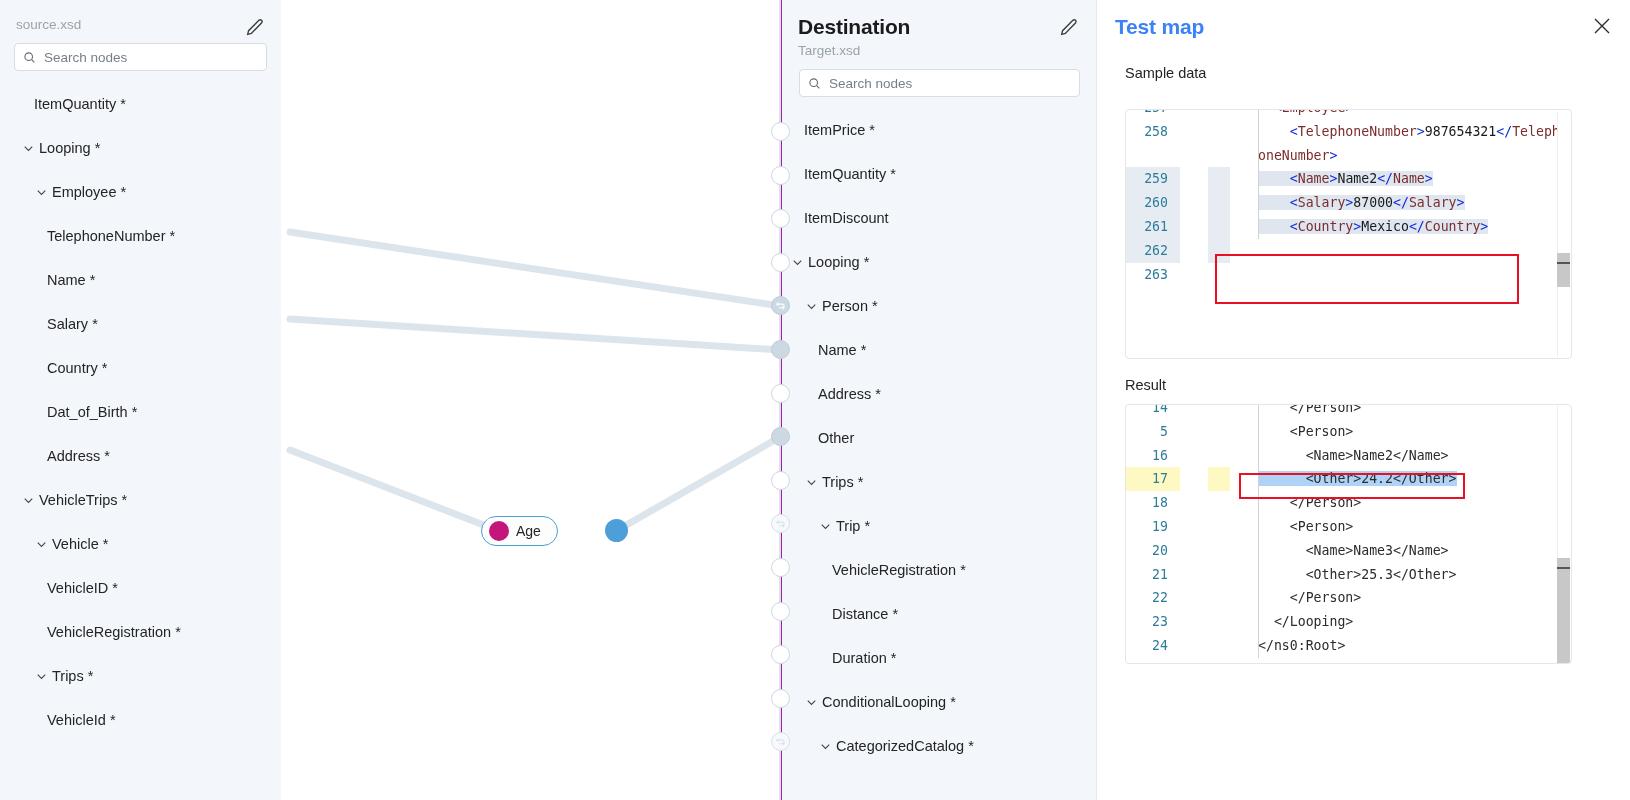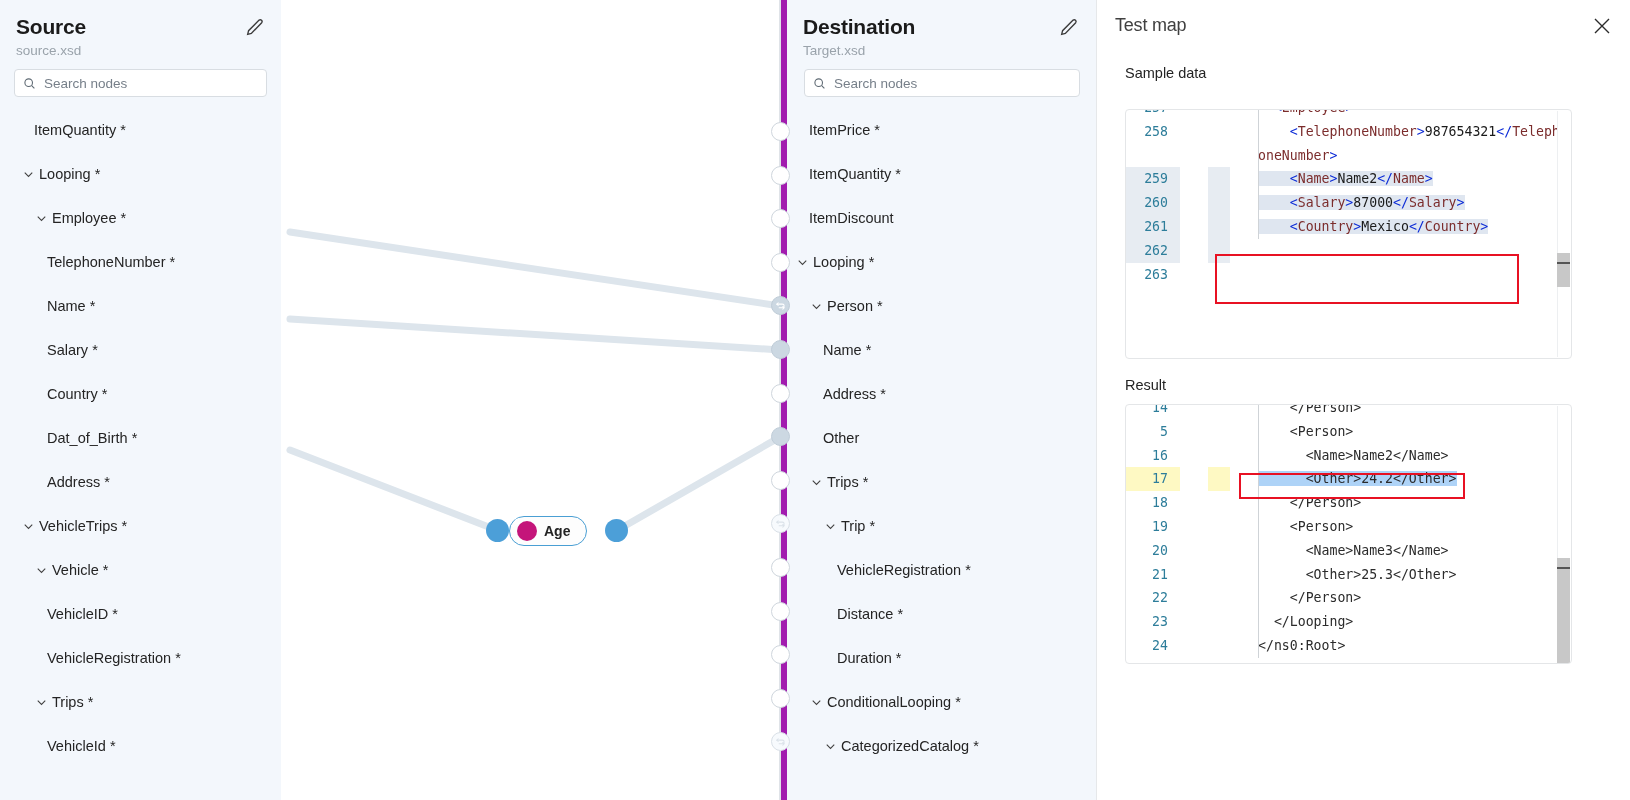"Source" div.panel-title { html: <div>Source</div> -> none }
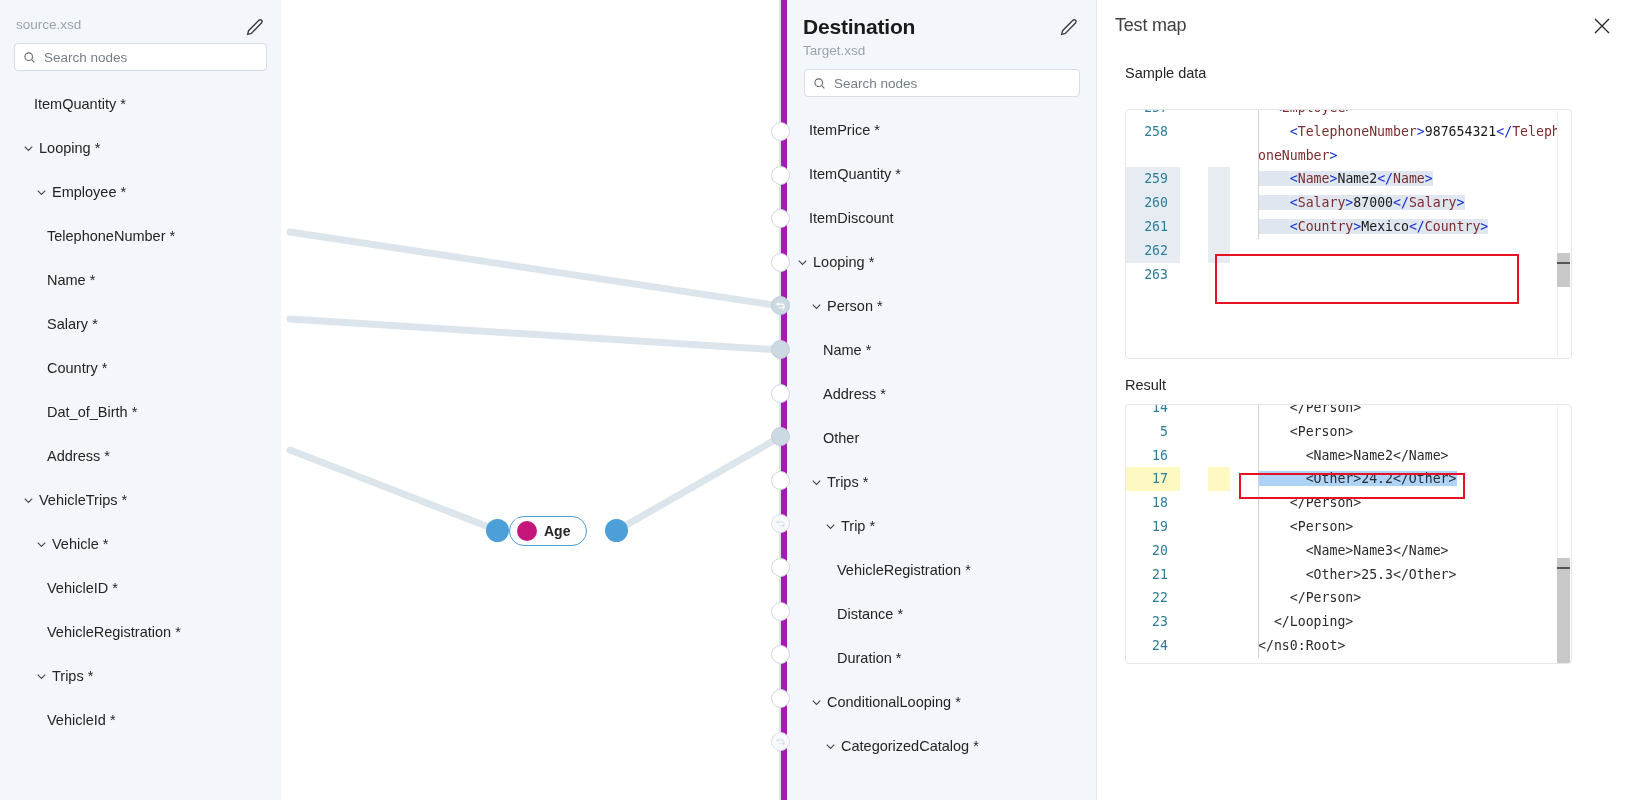"Destination" #dest-panel { border-left: 6px solid #a21caf -> 1px solid #a21caf }
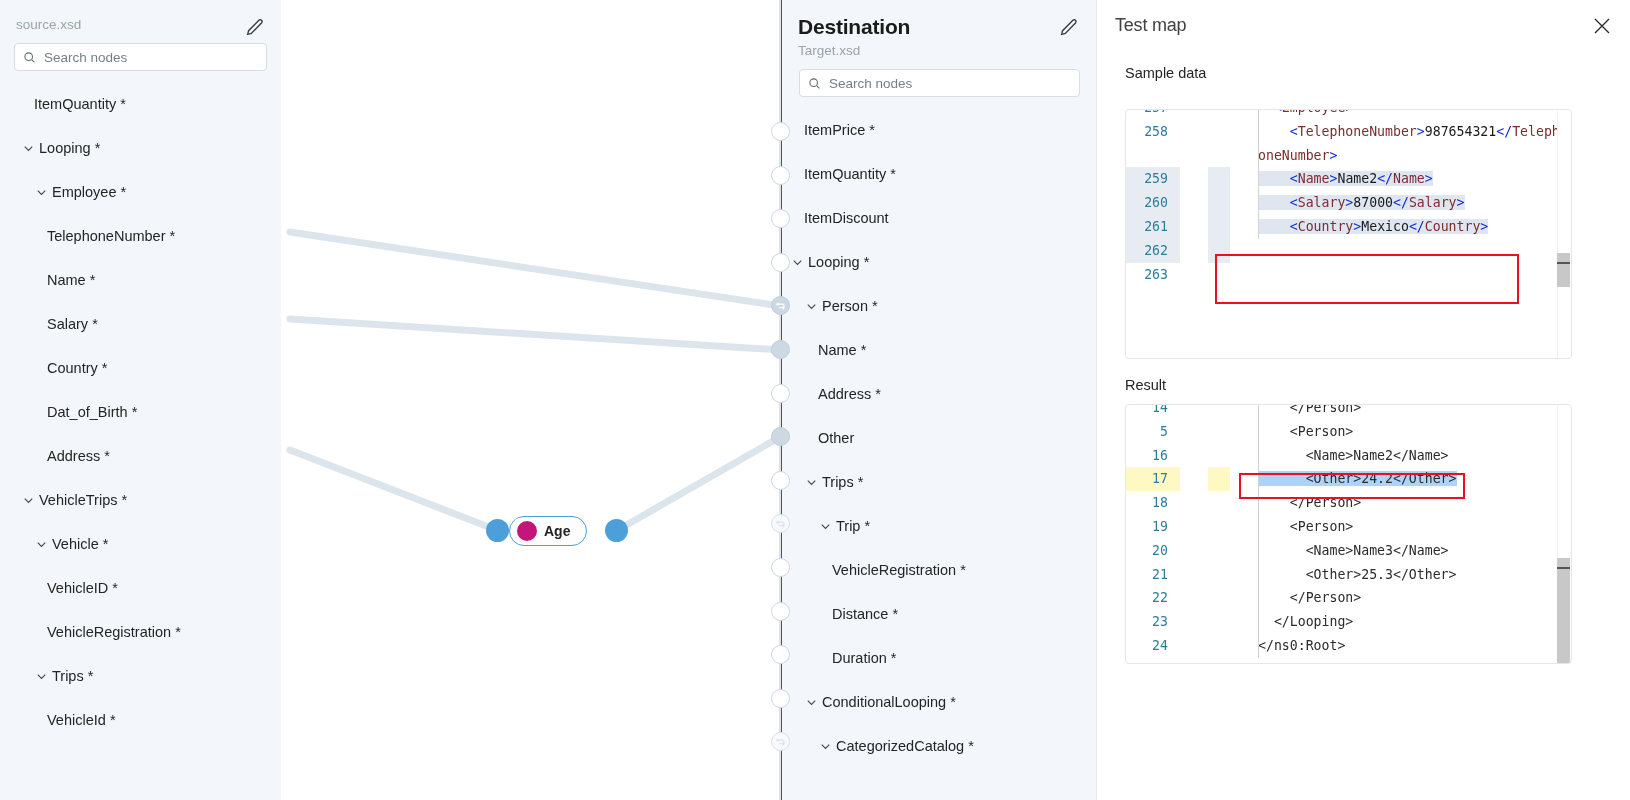"Test map" .tm-title { color: #404040 -> #3b82f6; font-size: 18px -> 21px; font-weight: 400 -> 700 }
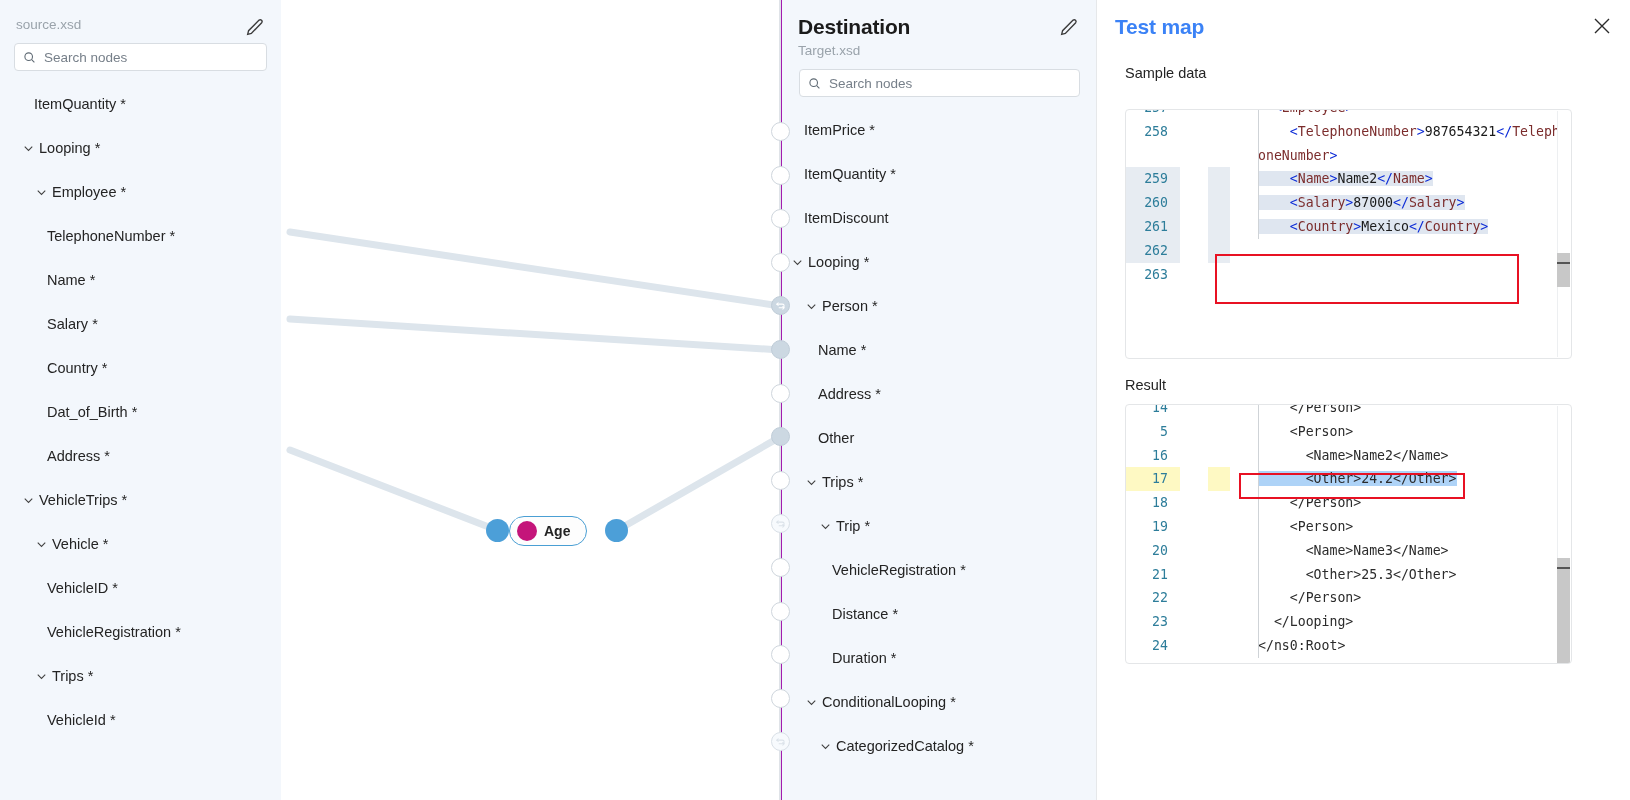"Age" div.fn-node { font-weight: bold -> none; left: 228px -> 200px }
